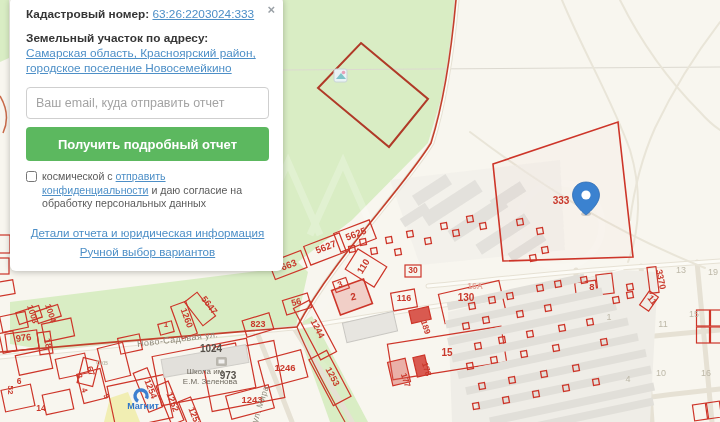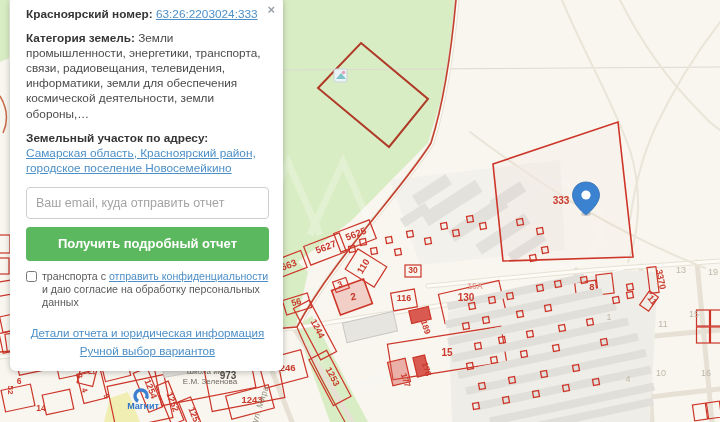"Красноярский номер:" b { text: Красноярский -> Кадастровый }
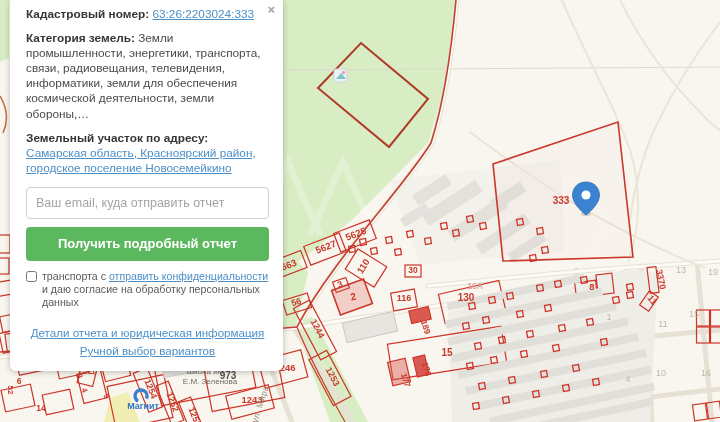"Категория земель: Земли промышленности," p { html: <p> <b>Категория земель:</b> <span>Земли промышленности, энергетики, транспорта, связи, радиовещания, телевидения, информатики, земли для обеспечения космической деятельности, земли обороны,…</span> </p> -> none }
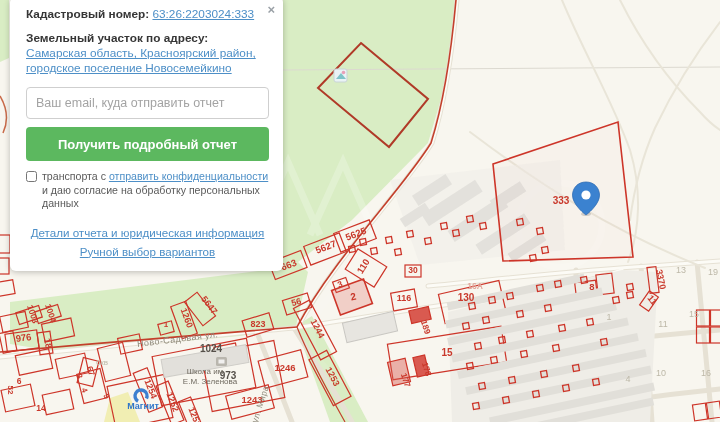"транспорта с" span { text: транспорта -> космической }
